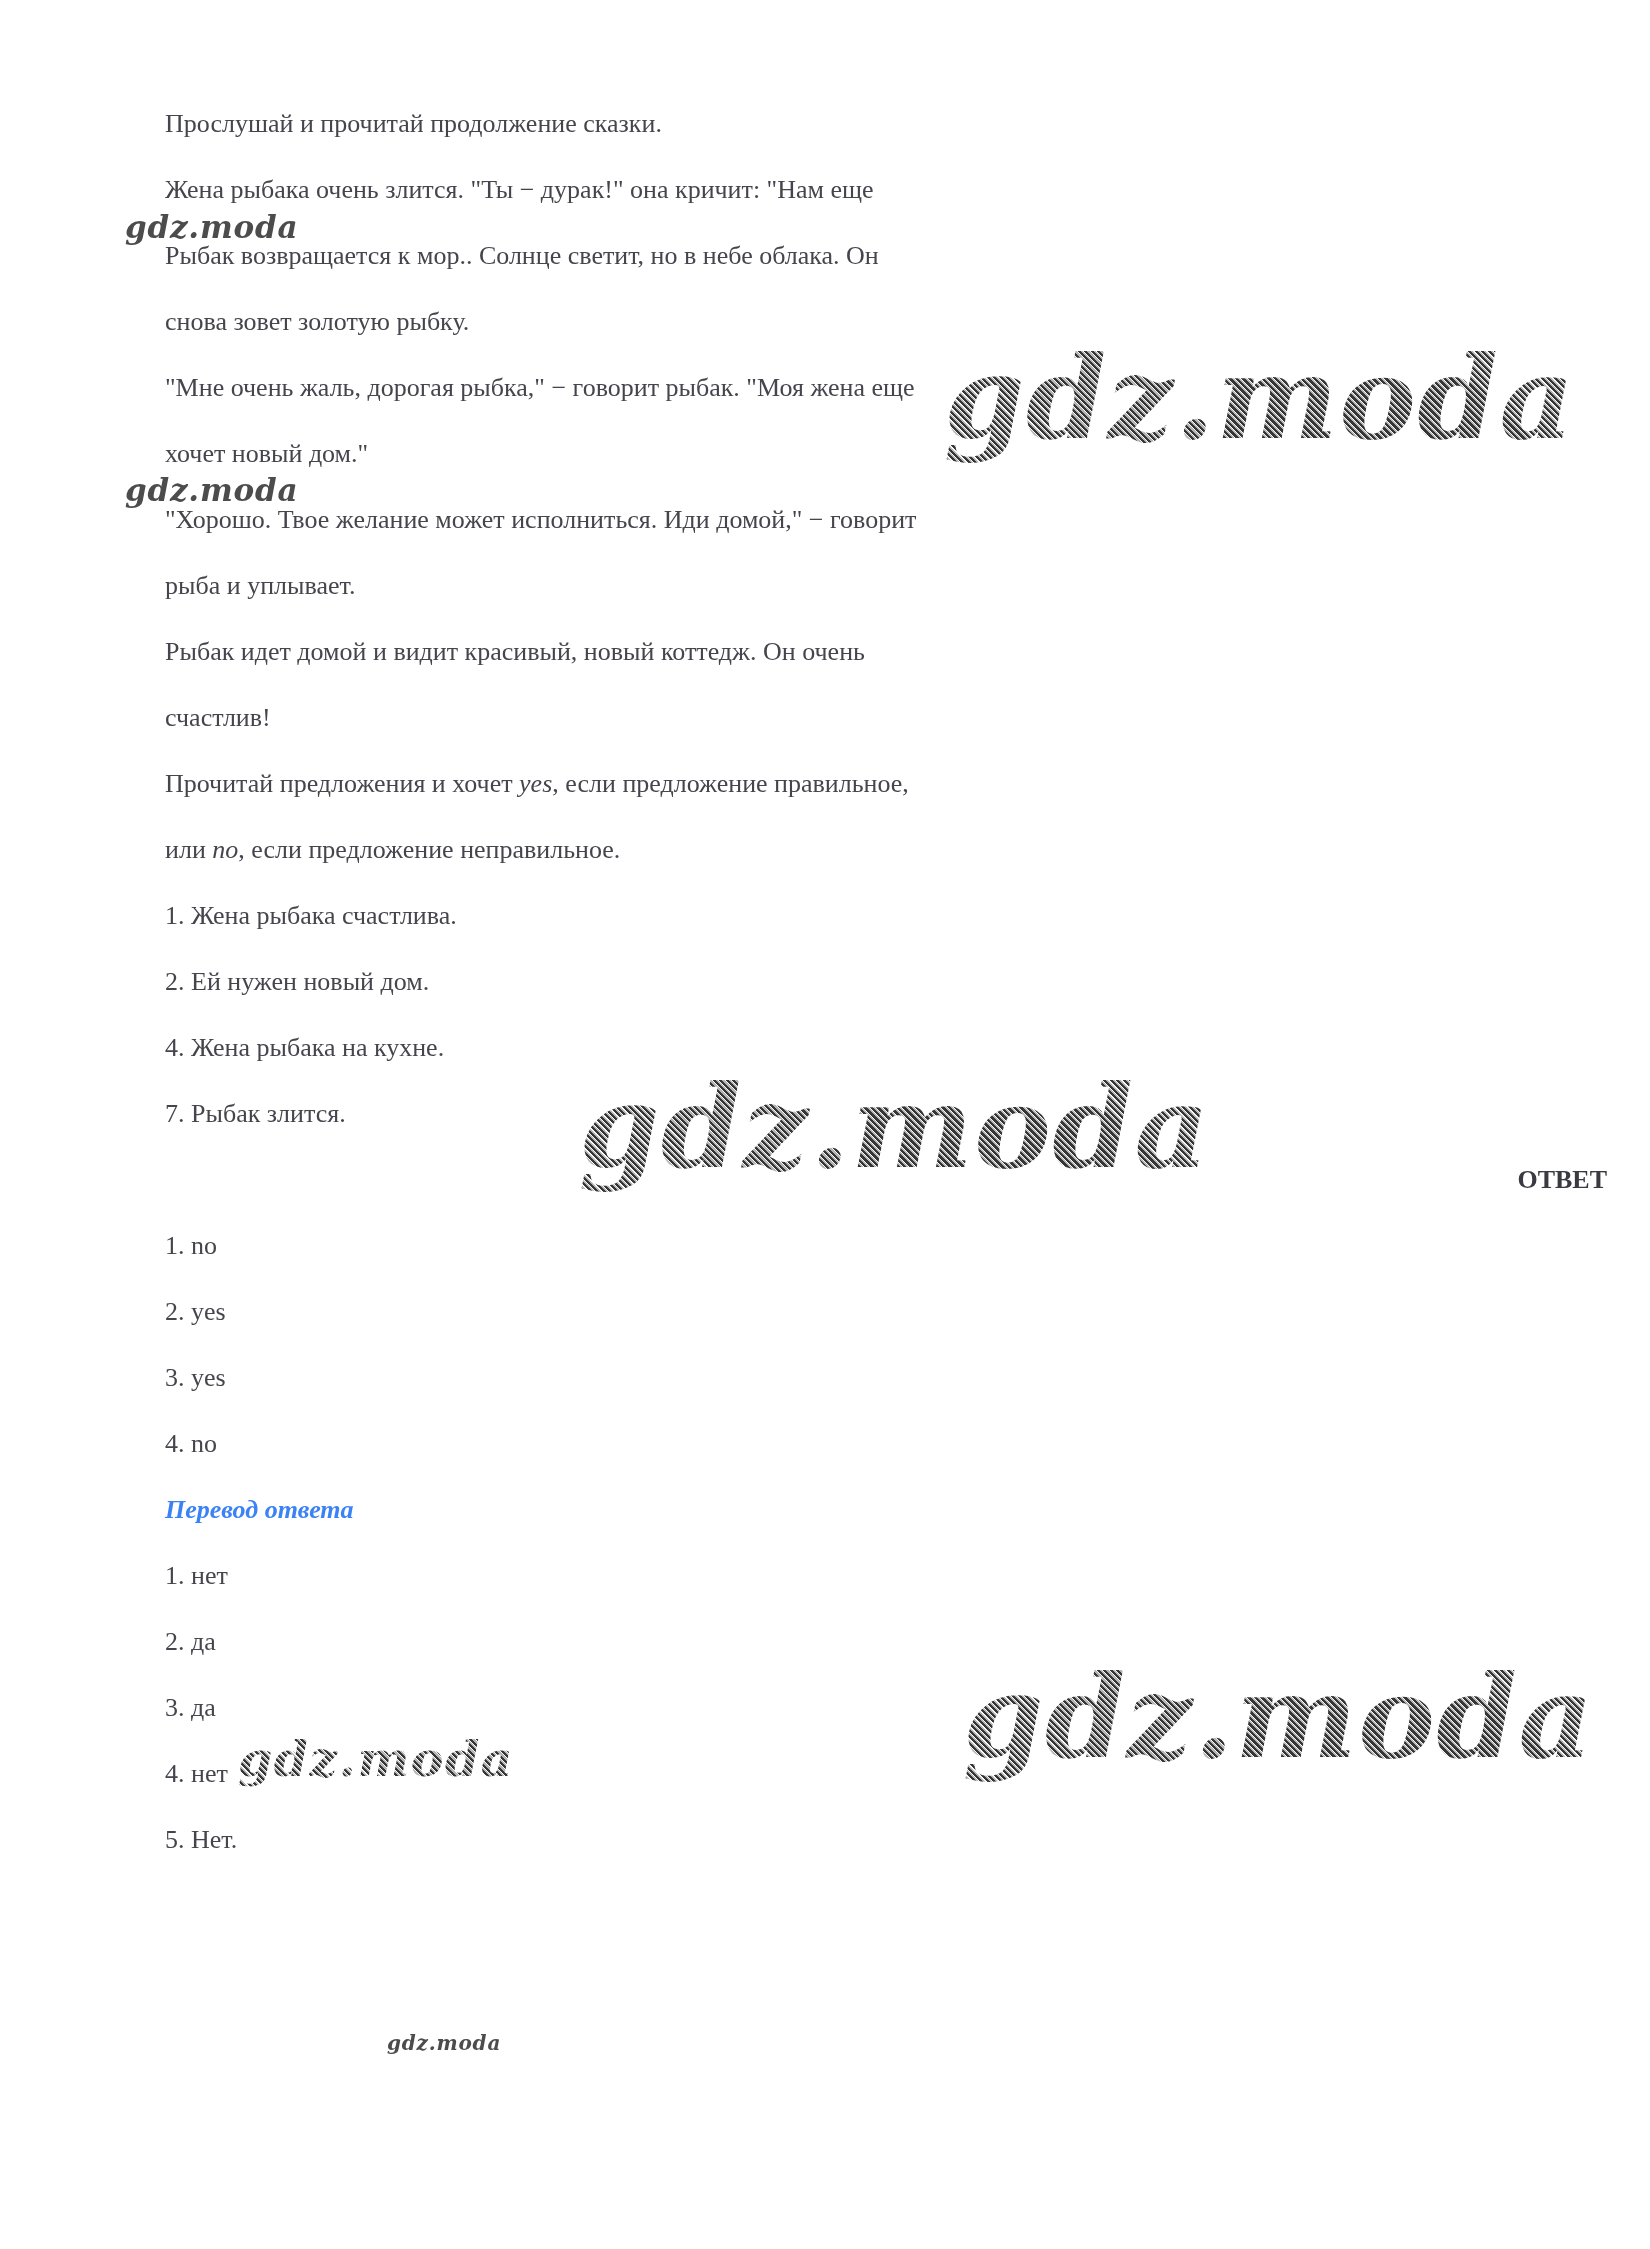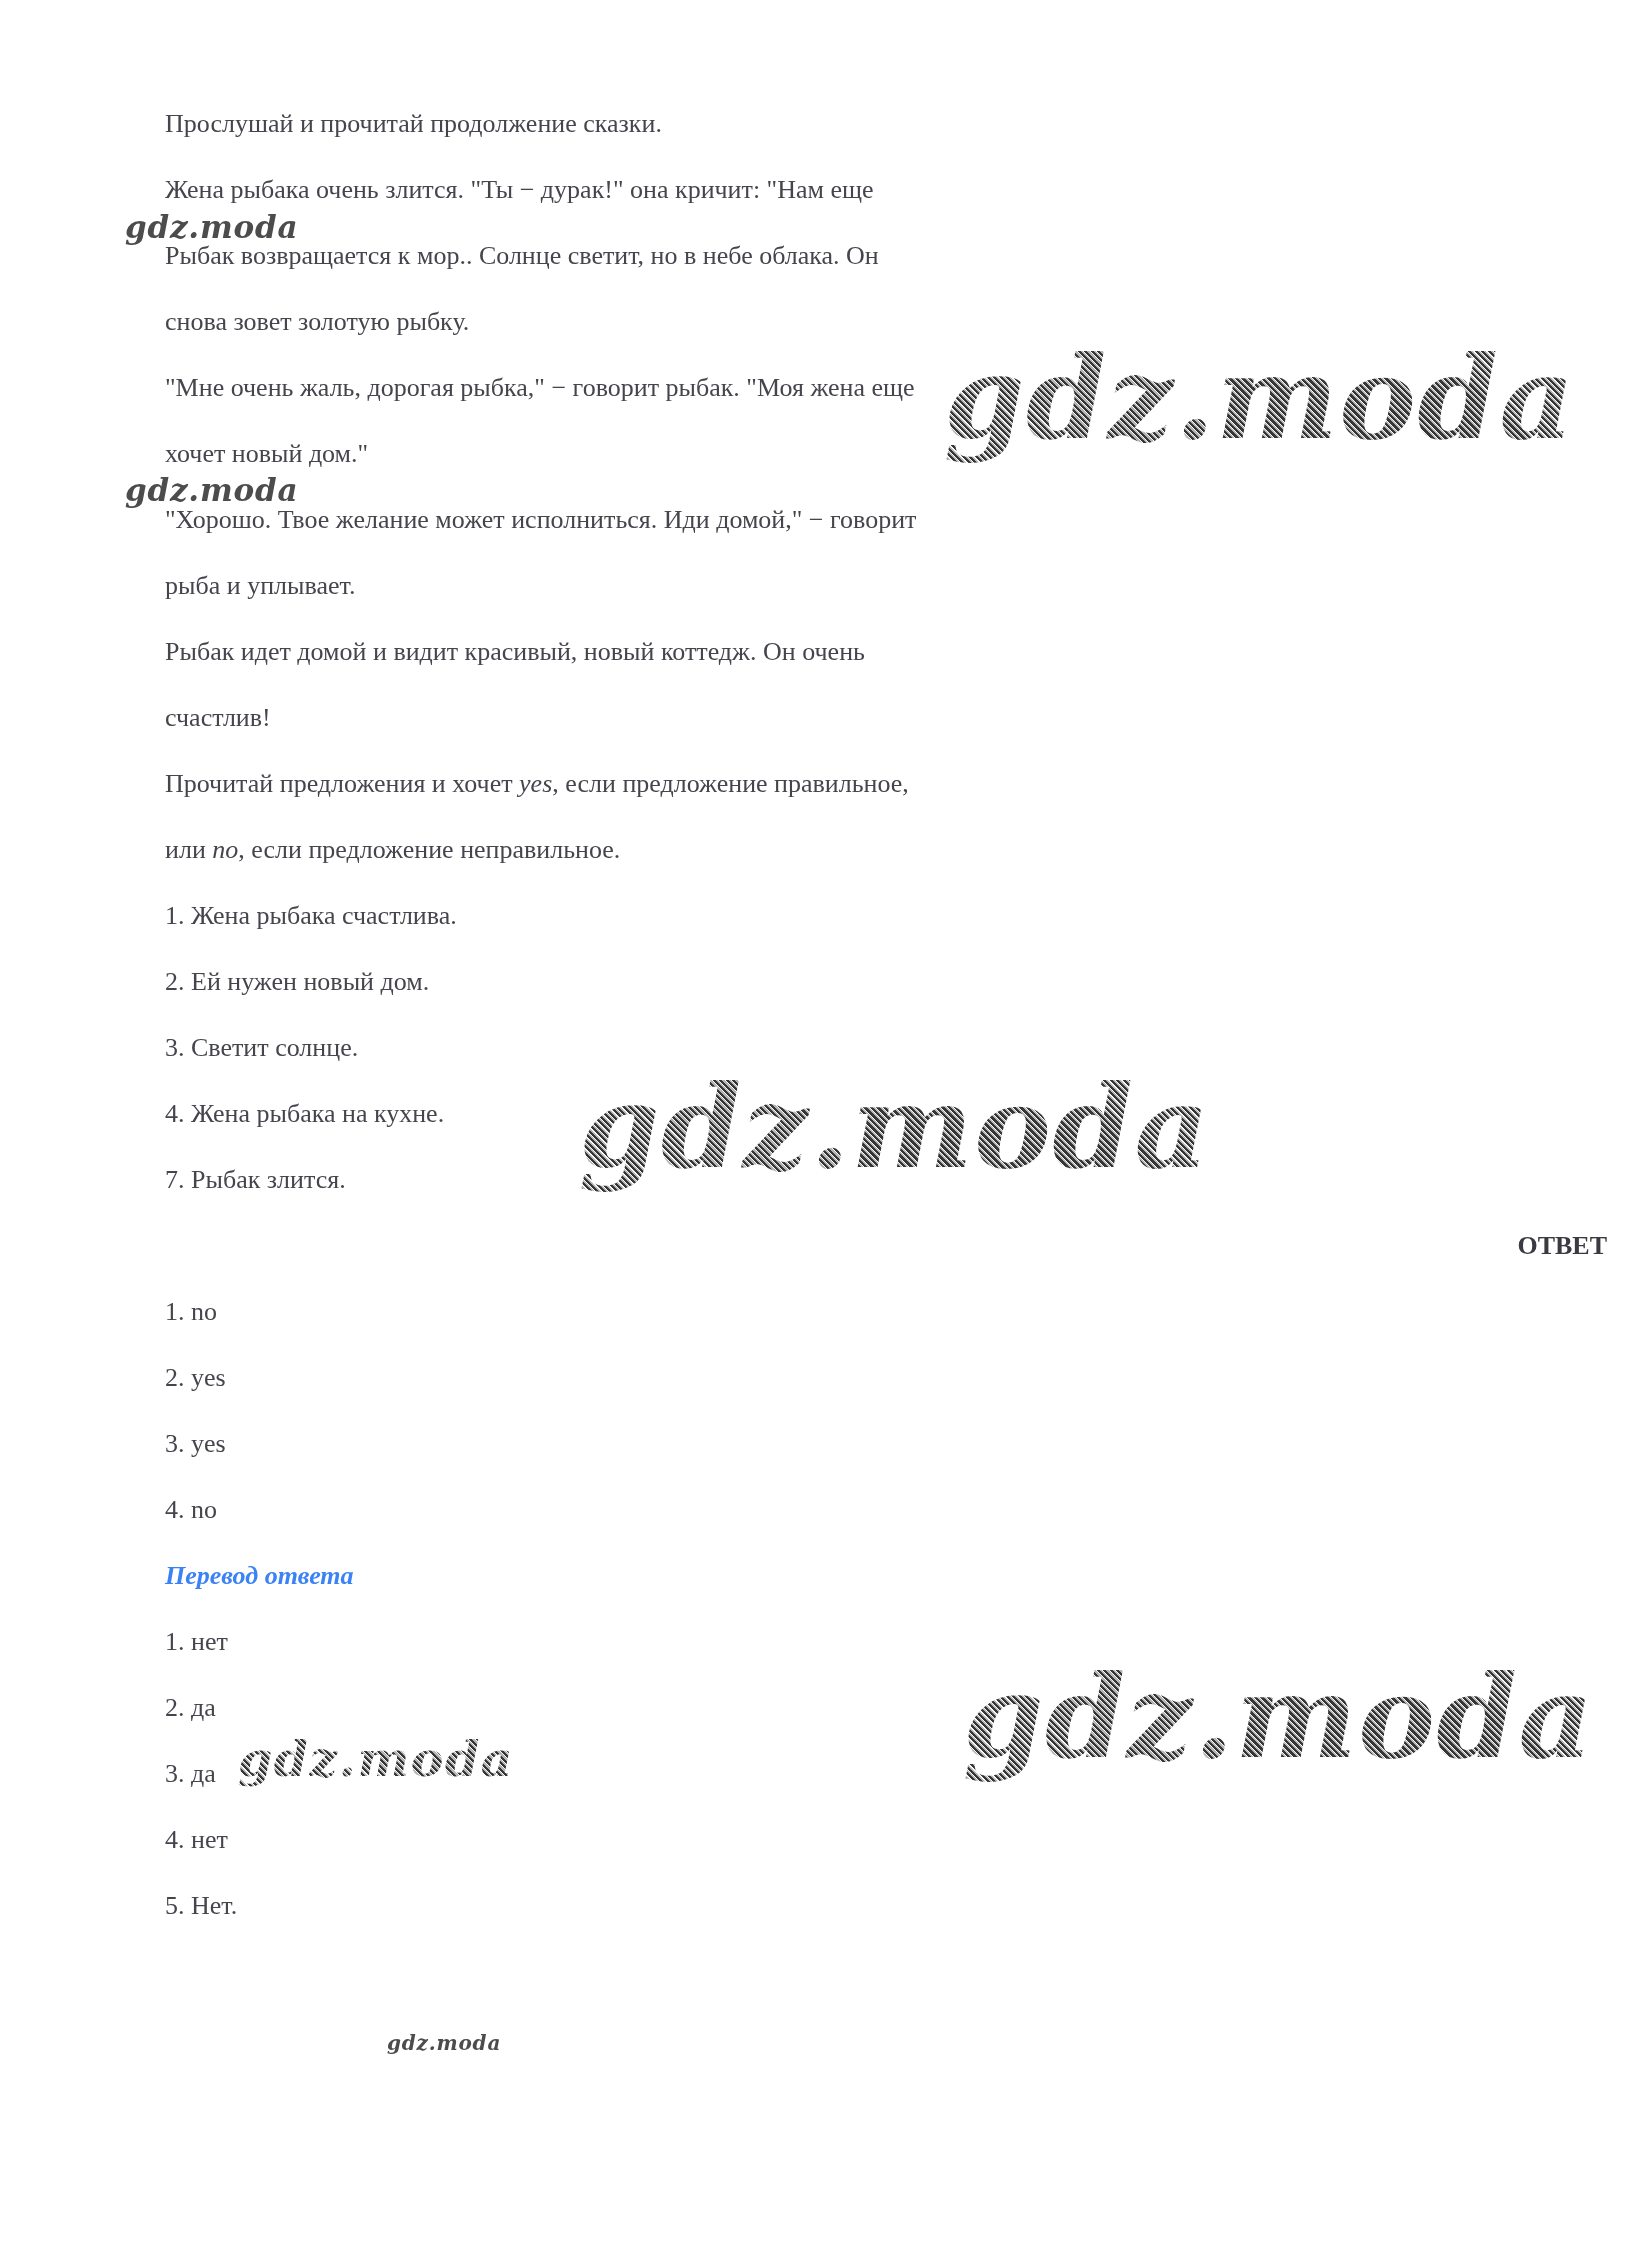"3. Светит солнце." div.line { html: <div>3. Светит солнце.</div> -> none }
